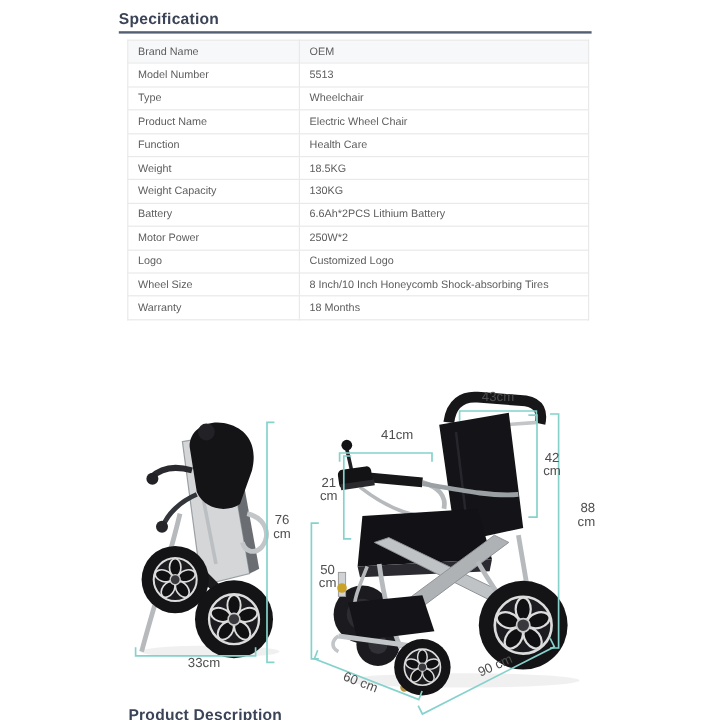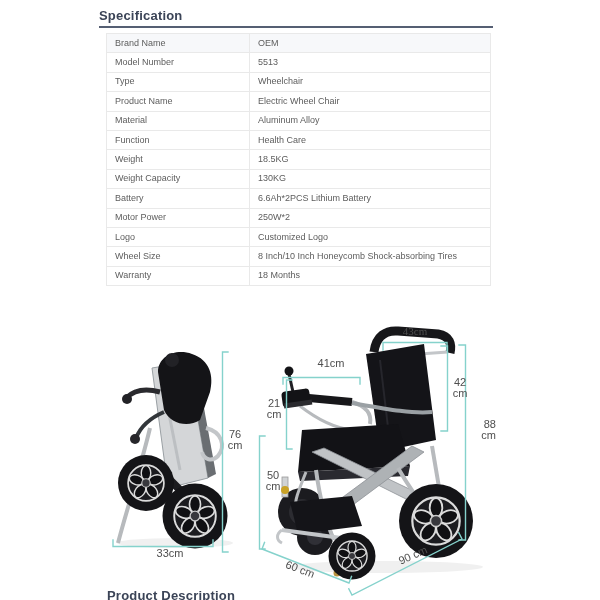"Material" tr { html: <tr> <td>Material</td> <td>Aluminum Alloy</td> </tr> -> none }
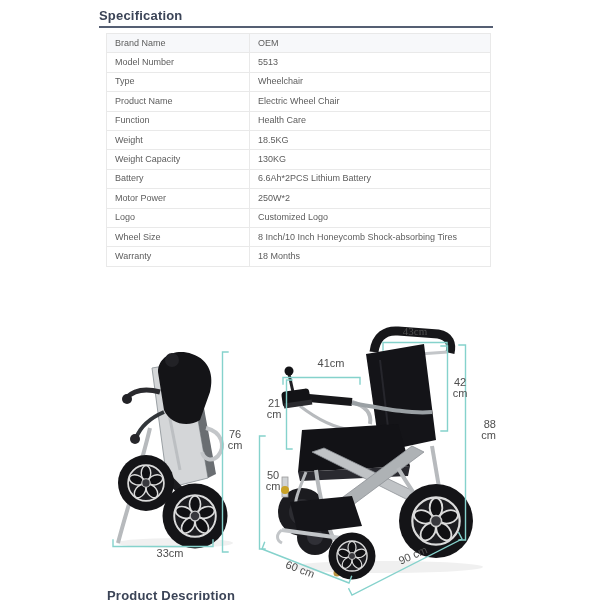"43cm" #dim-43 { font-family: Liberation Serif, serif -> none }
